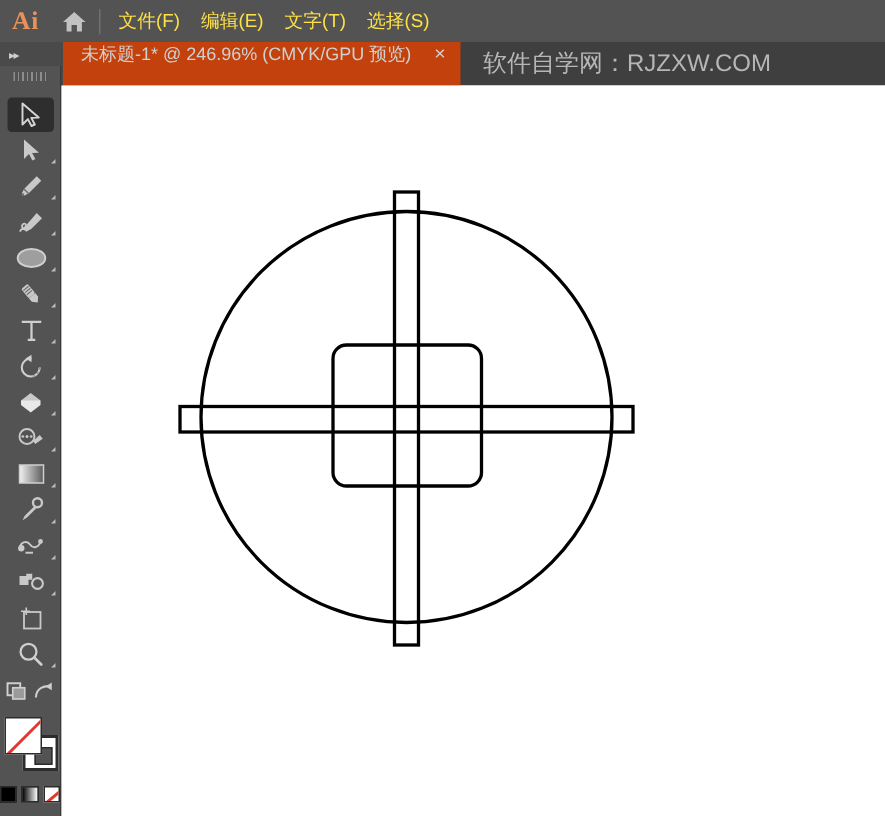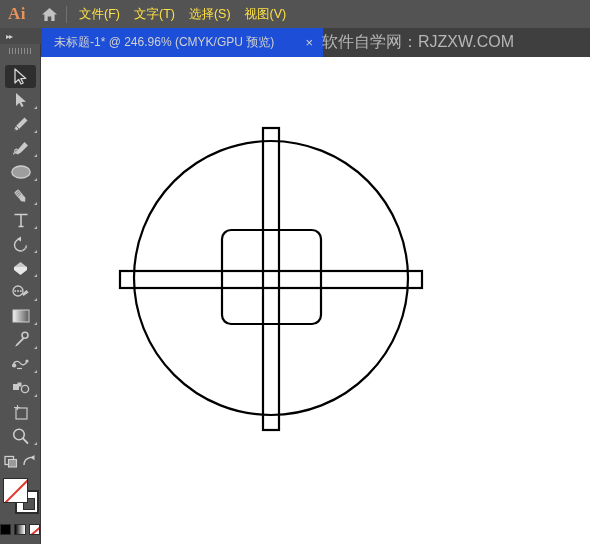"编辑(E)" div.menu-item { html: none -> <div>编辑(E)</div> }
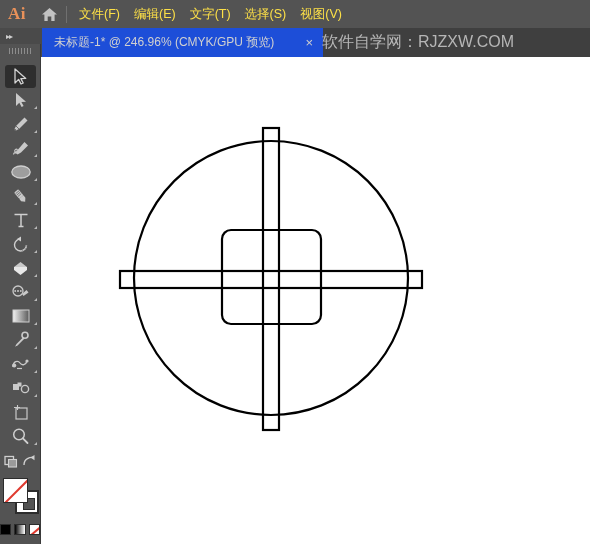"视图(V)" div.menu-item { html: <div>视图(V)</div> -> none }
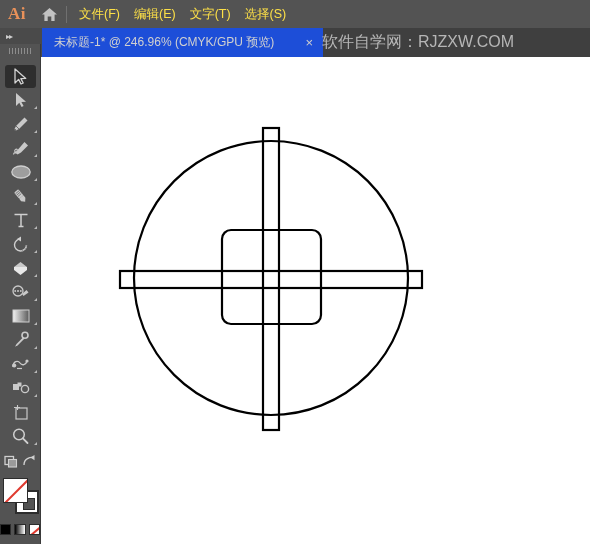"未标题-1* @ 246.96% (CMYK/GPU 预览)" .tab { align-items: center -> none; background: #1d4ed8 -> #c2410c; gap: 16px -> none }
